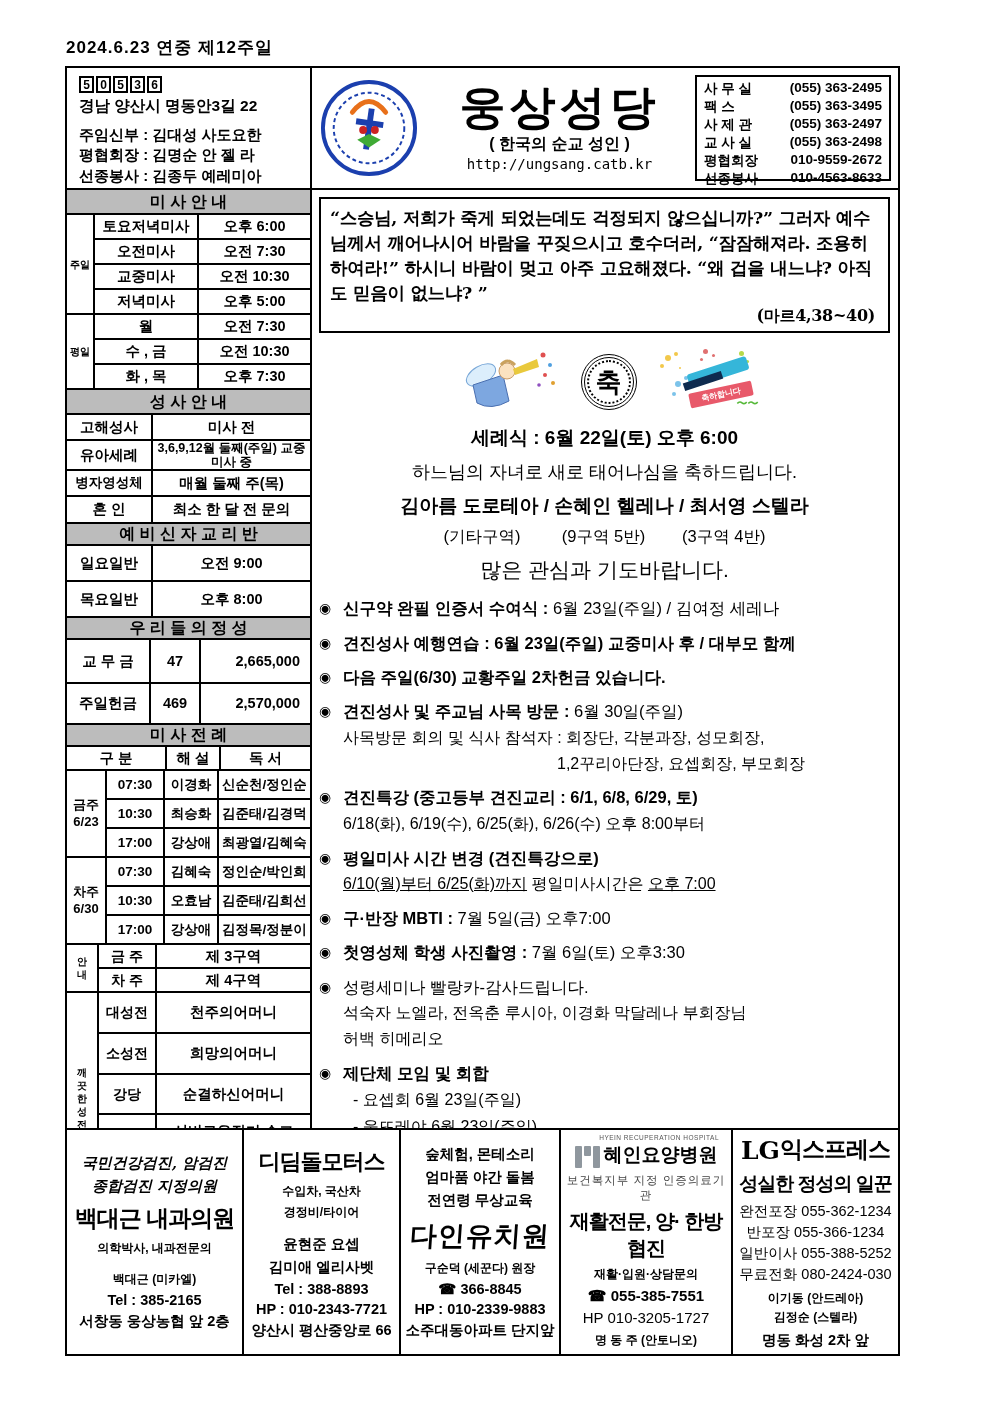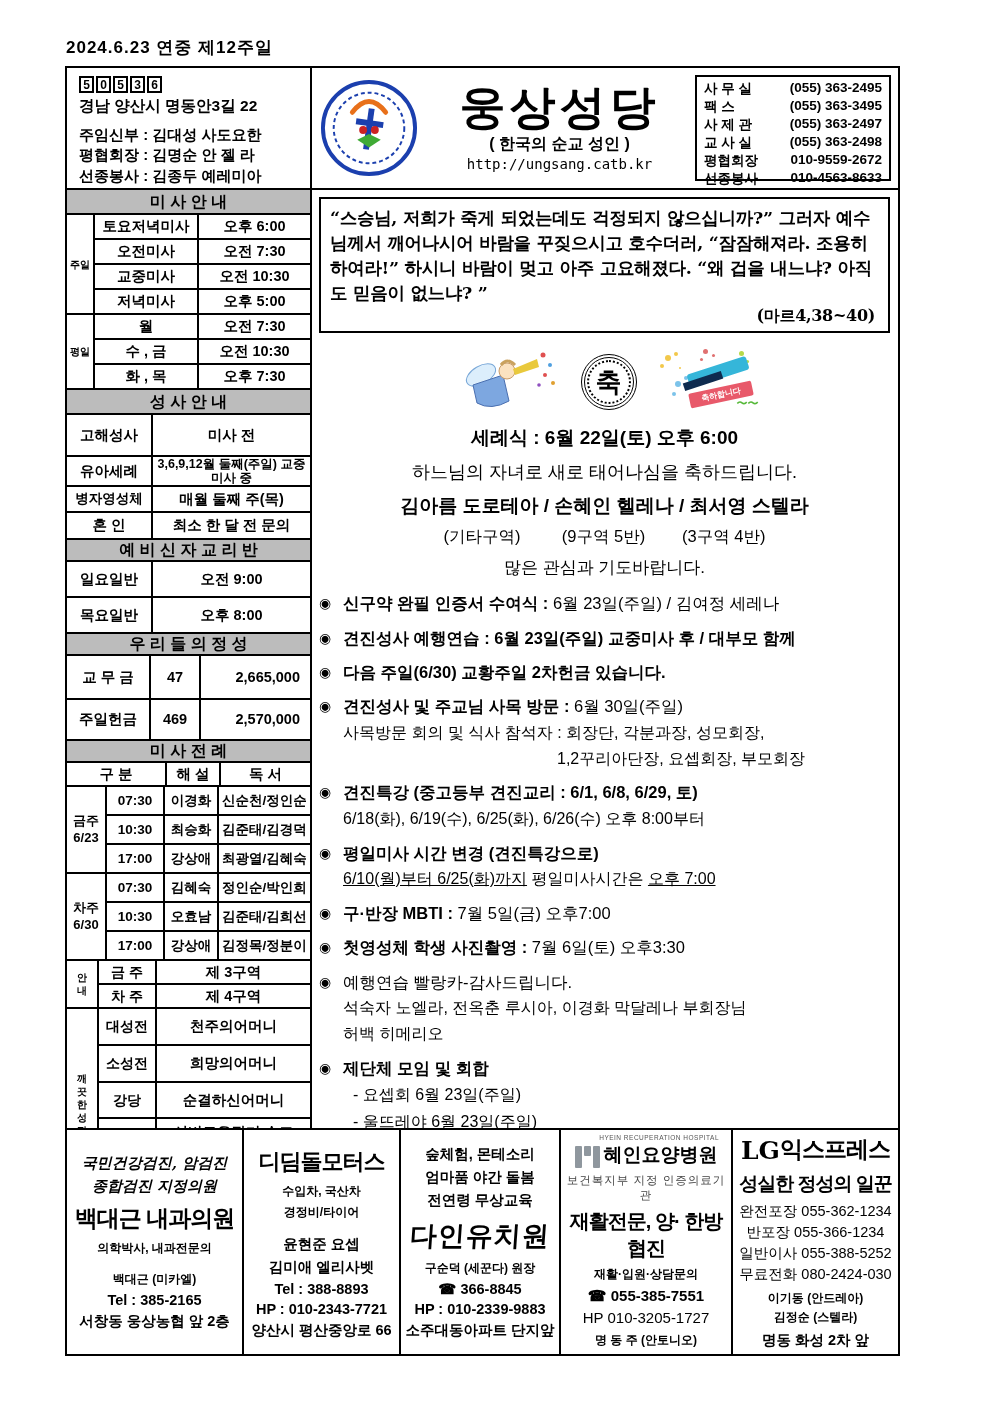"고해성사" div.srow { height: 42px -> 26px }
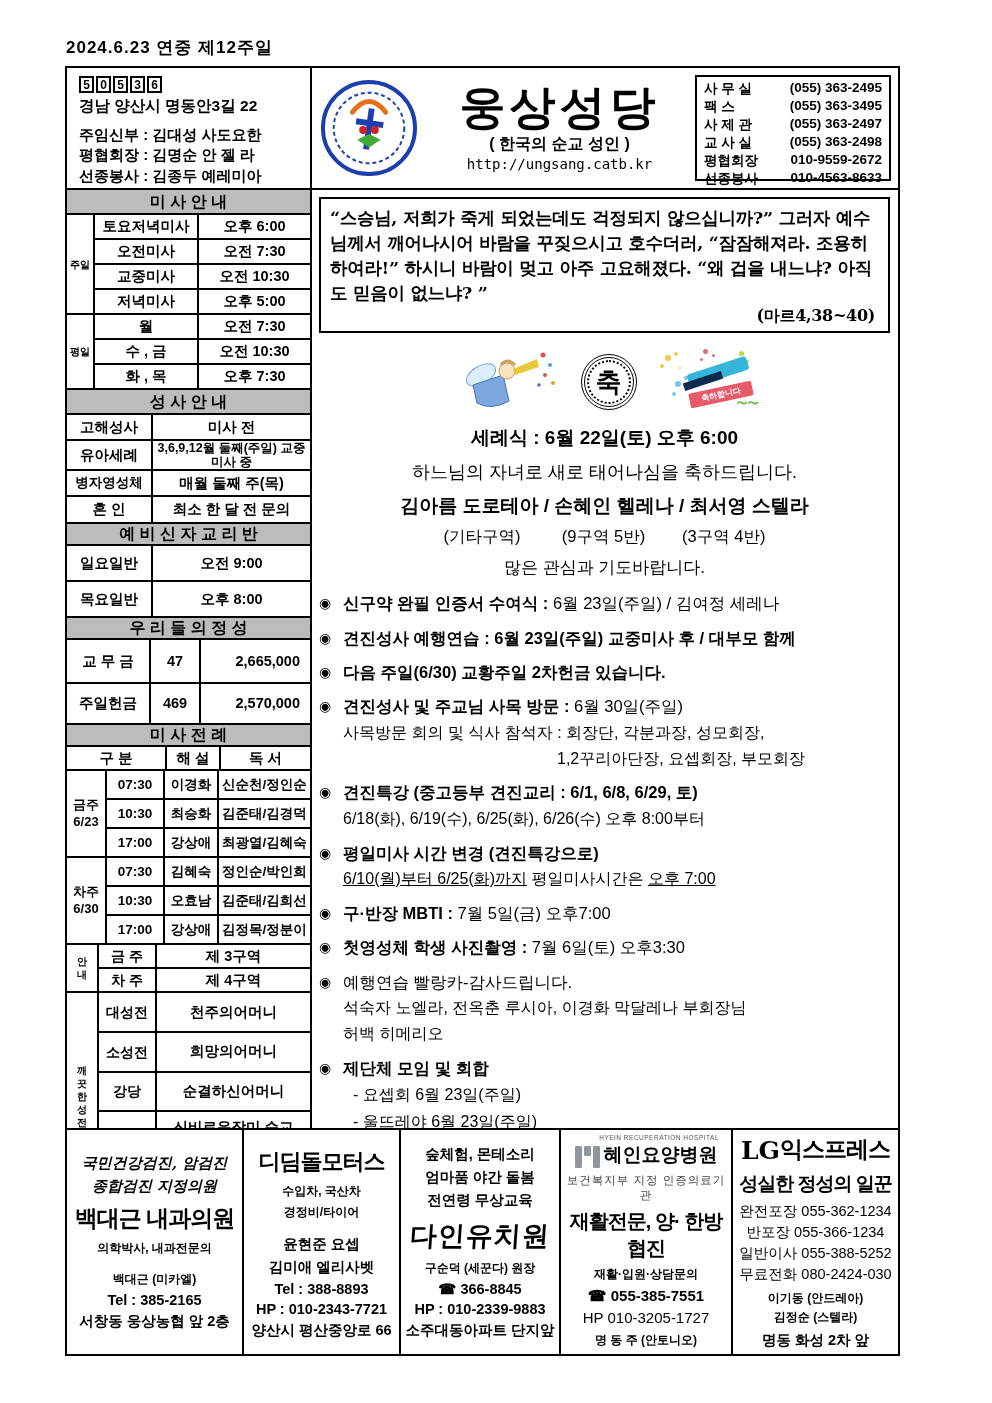"많은 관심과 기도바랍니다." .bap-line3 { font-size: 17px -> 21px }
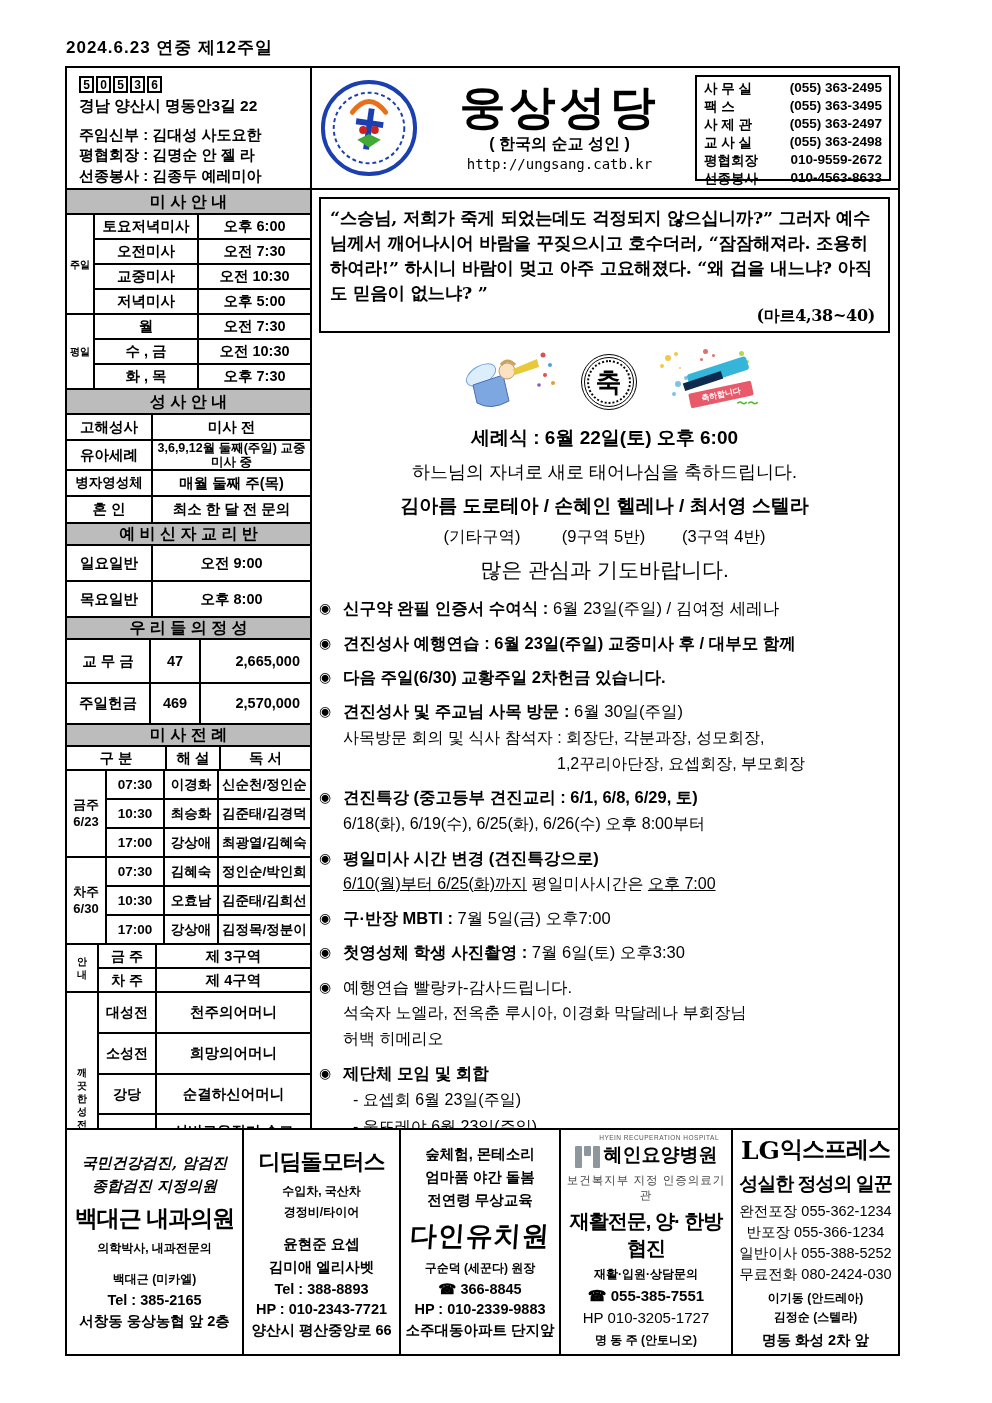"예행연습 빨랑카-감사드립니다." span { text: 예행연습 -> 성령세미나 }
